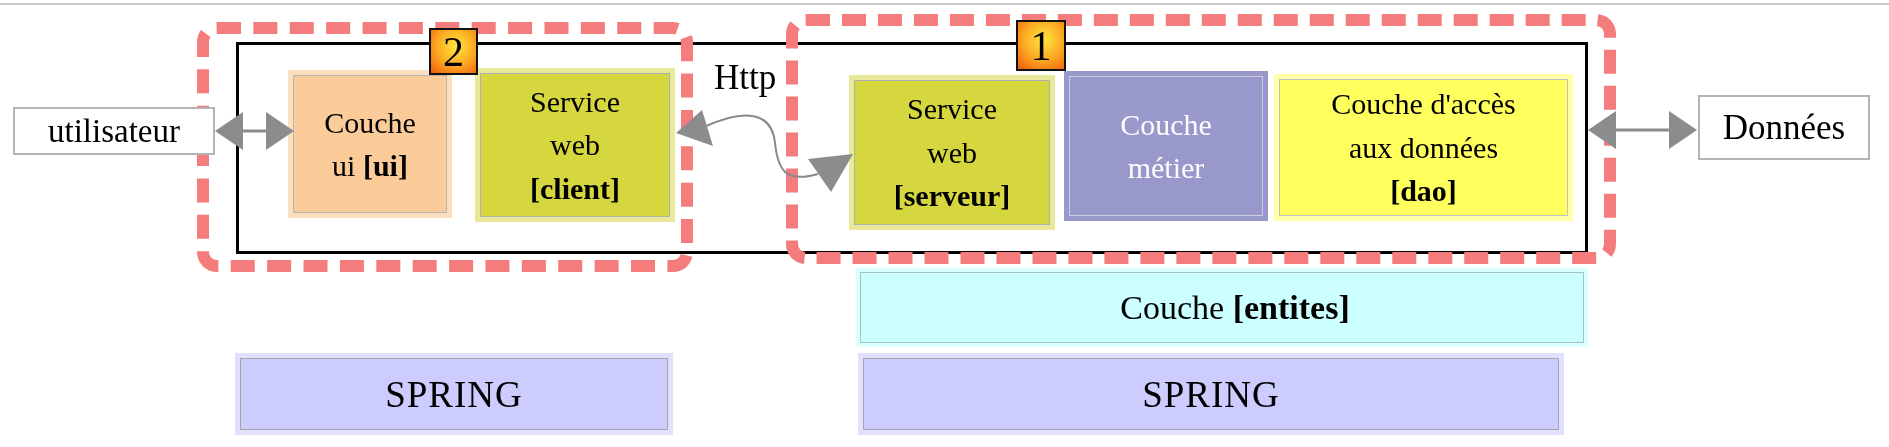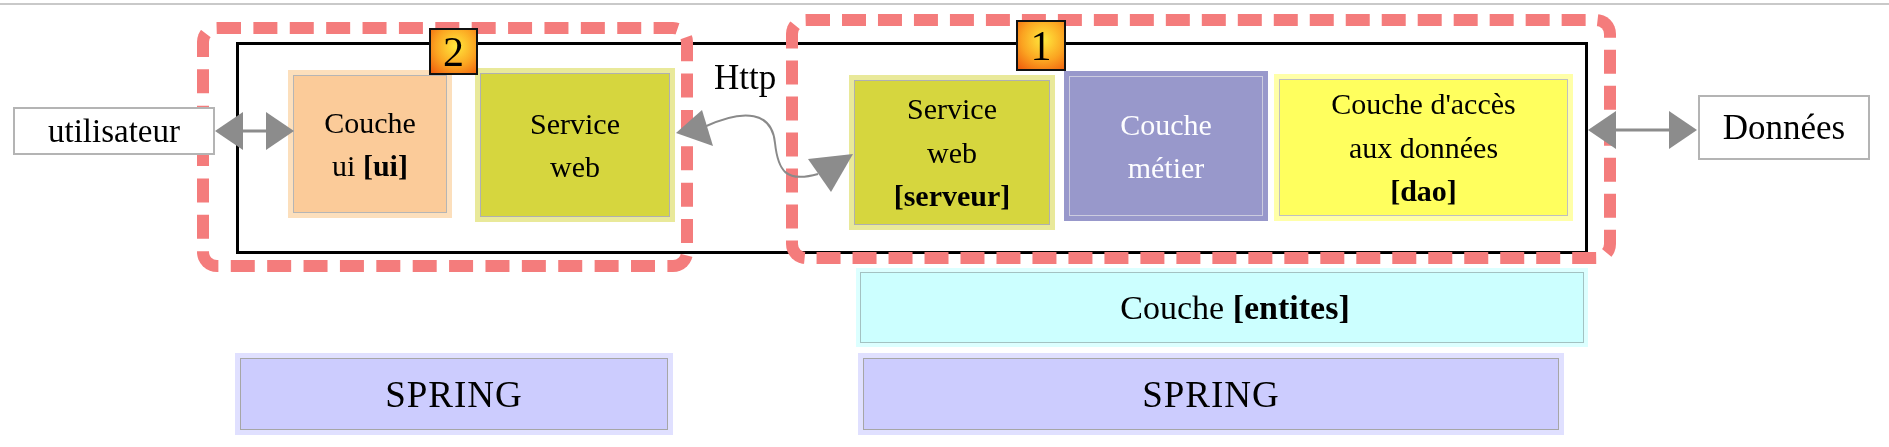"[client]" div { html: none -> <div><b>[client]</b></div> }
